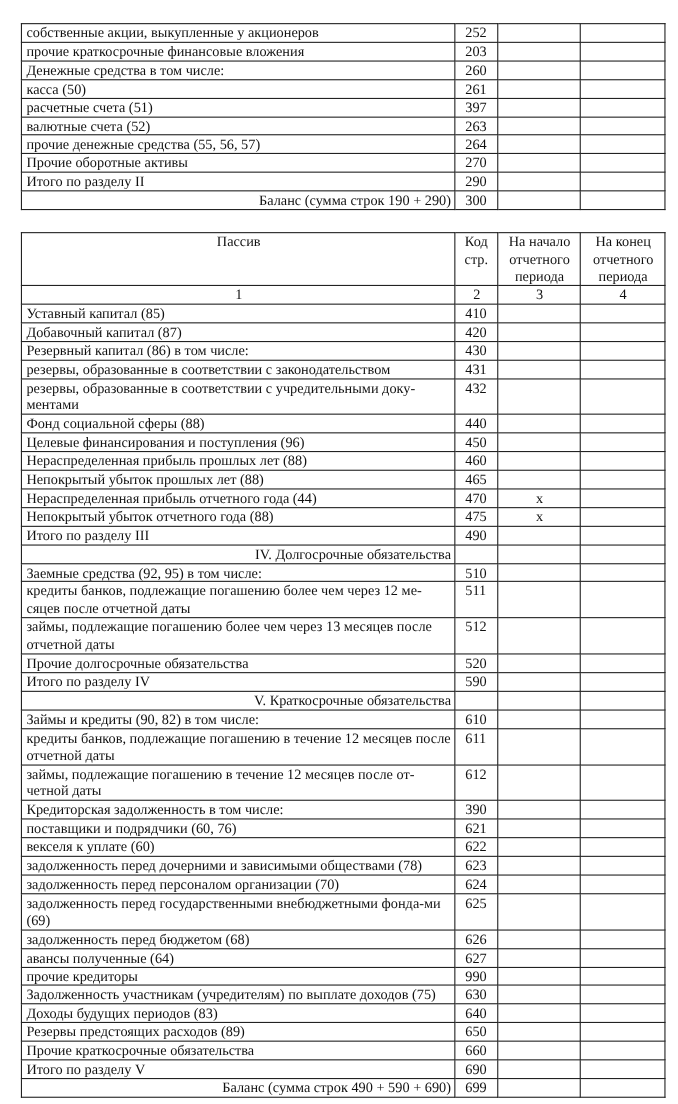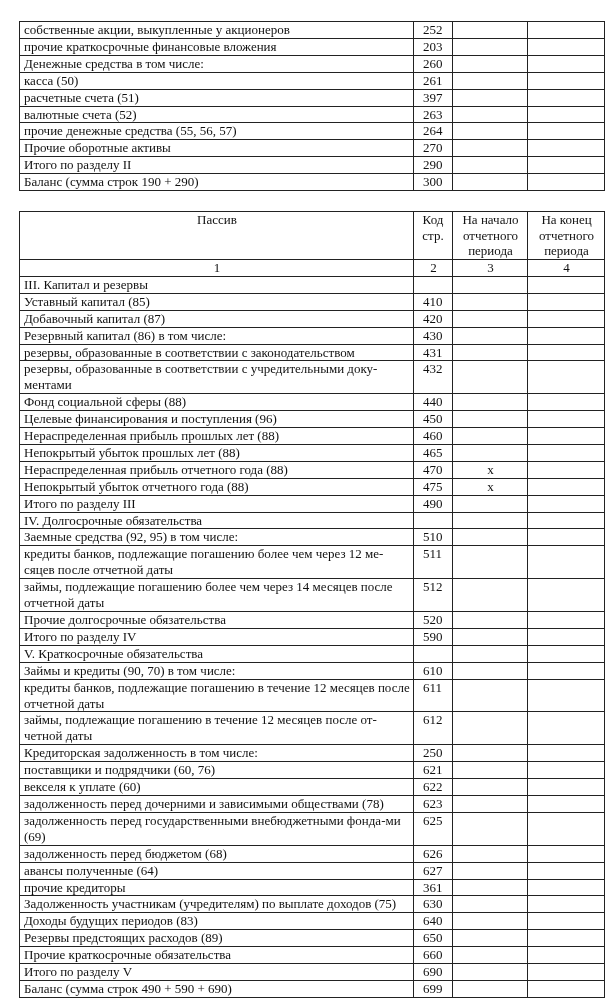"Баланс (сумма строк 190 +" .center { text-align: left -> right }
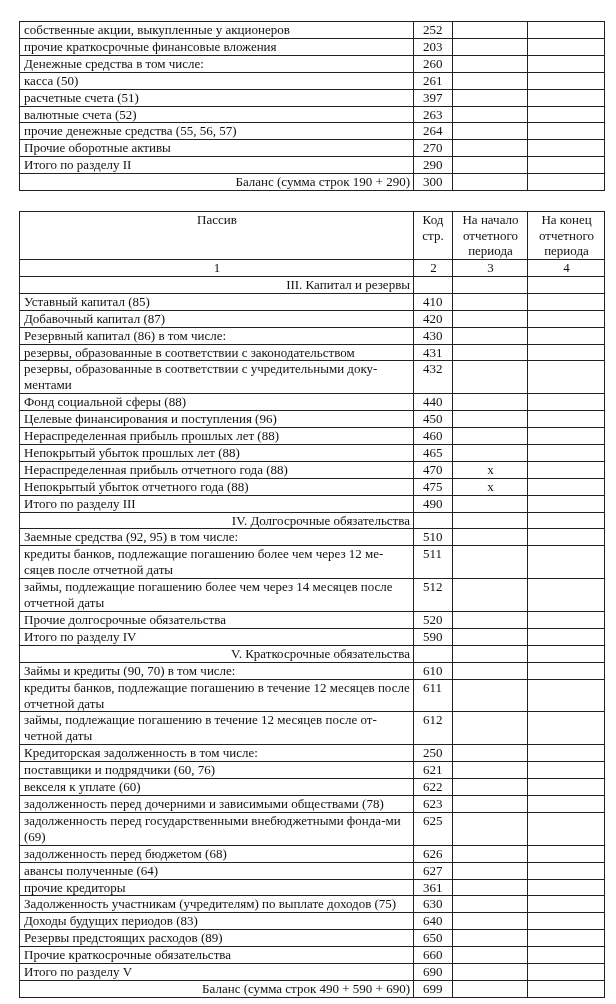"III. Капитал и резервы" tr { html: <tr> <td>III. Капитал и резервы</td> <td></td> <td></td> <td></td> </tr> -> none }
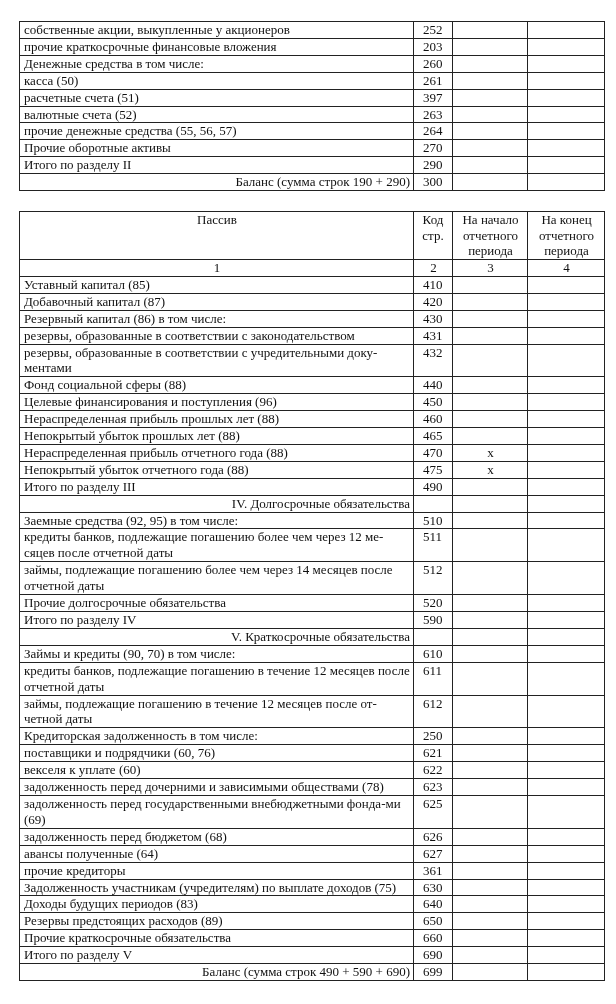"Нераспределенная прибыль отчетного года" td { text: 88 -> 44 }
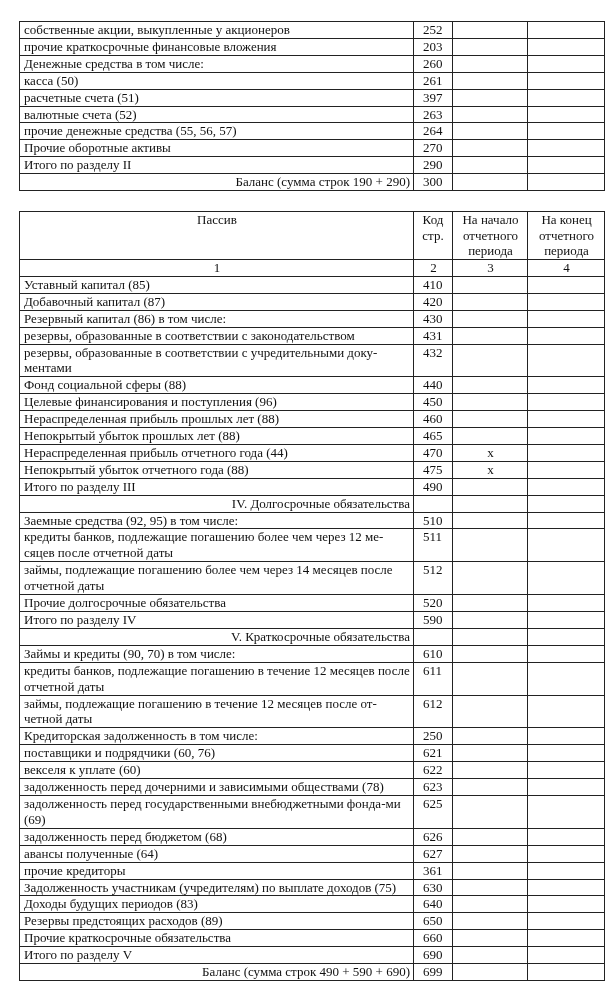"займы, подлежащие погашению более чем" td { text: 14 -> 13 }
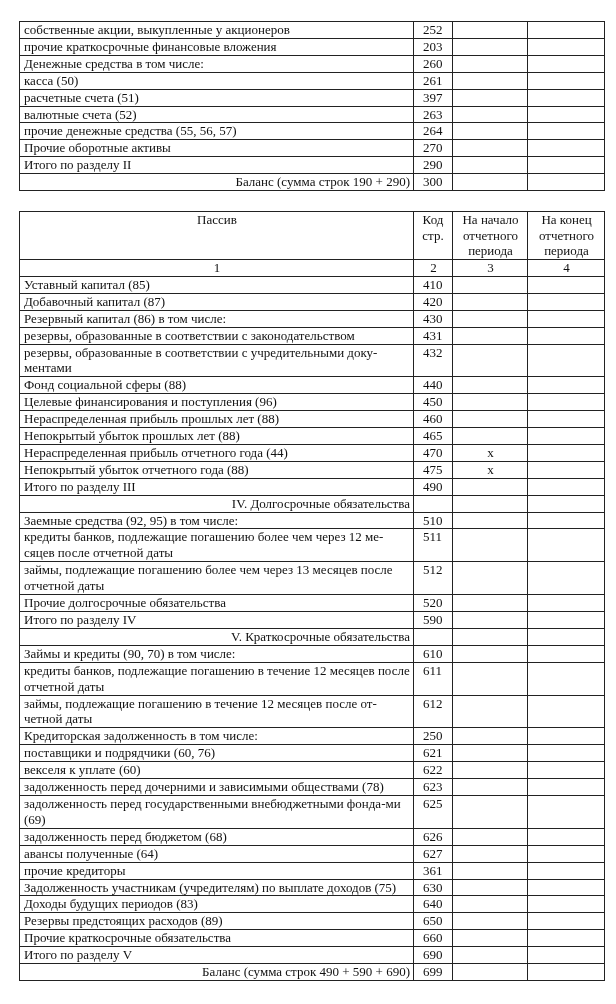"Займы и кредиты (90, 70)" td { text: 70 -> 82 }
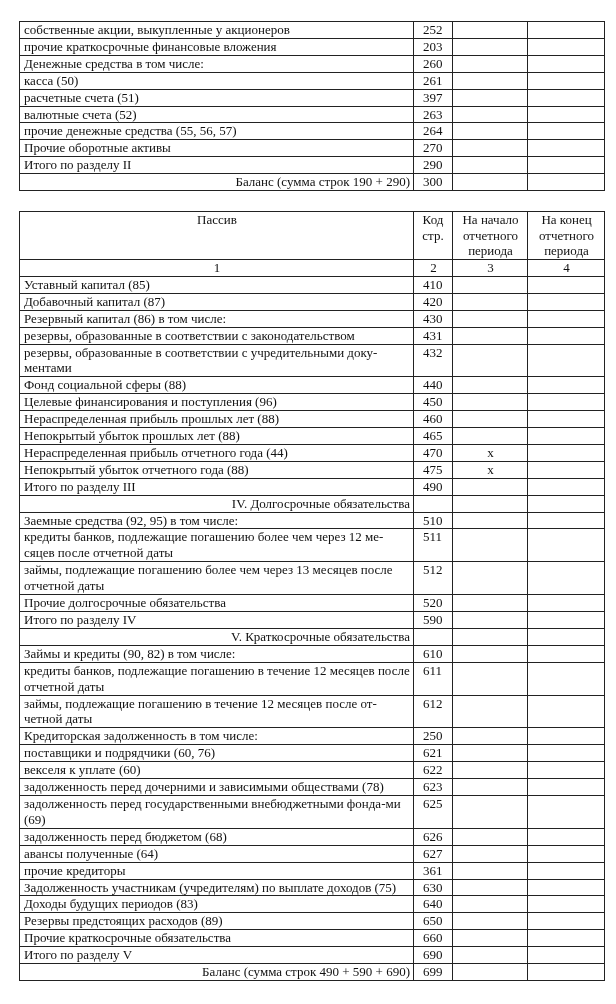"250" td.code { text: 250 -> 390 }
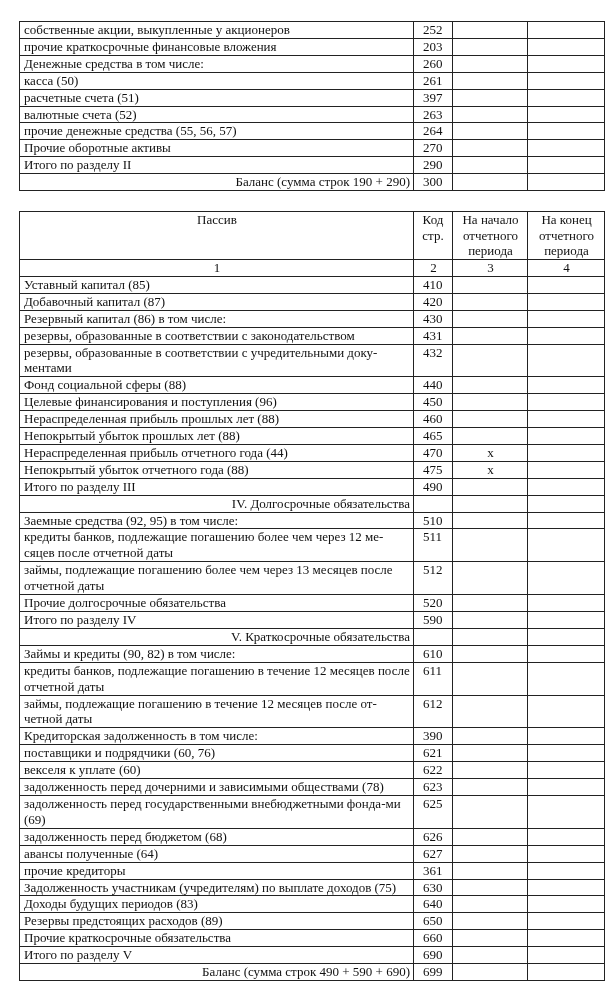"задолженность перед персоналом" tr { html: none -> <tr> <td>задолженность перед персоналом организации (70)</td> <td>624</td> <td></td> <td></td> </tr> }
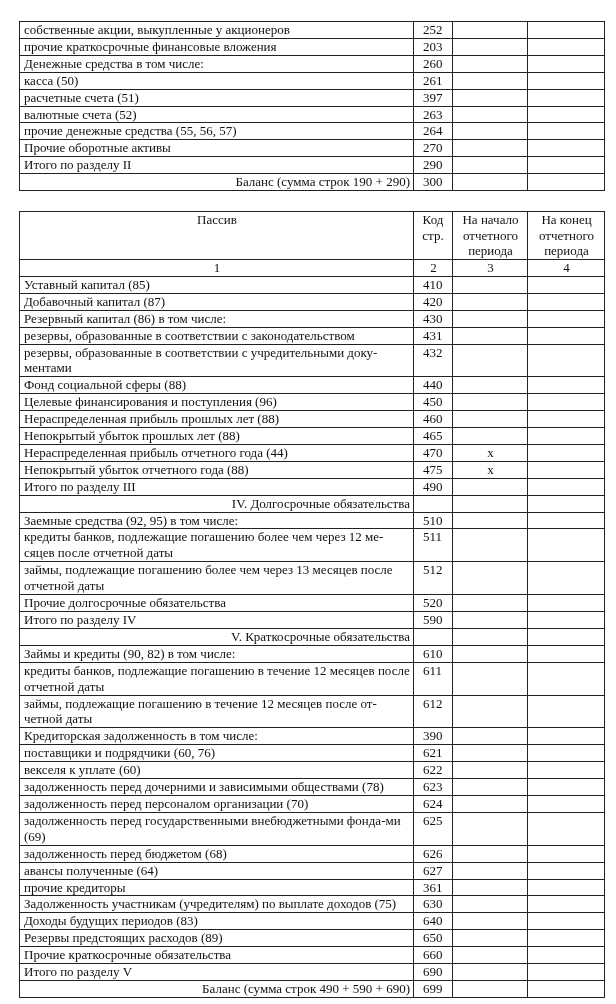"361" td.code { text: 361 -> 990 }
